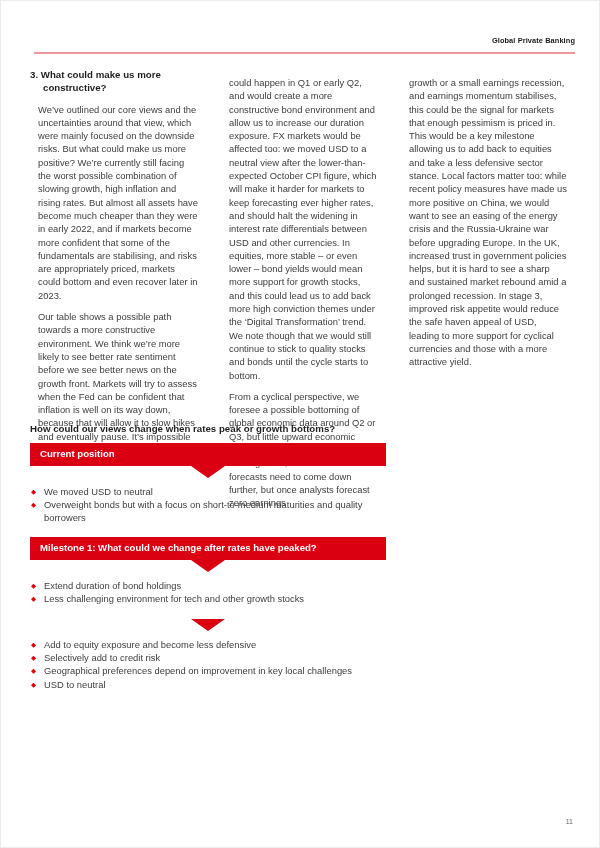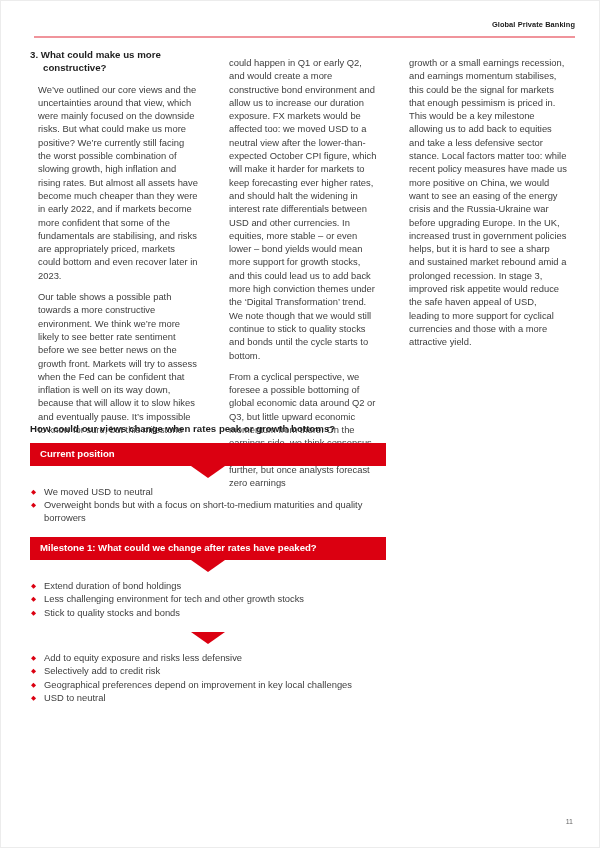"Global Private Banking" .header { padding-top: 20px -> 36px }
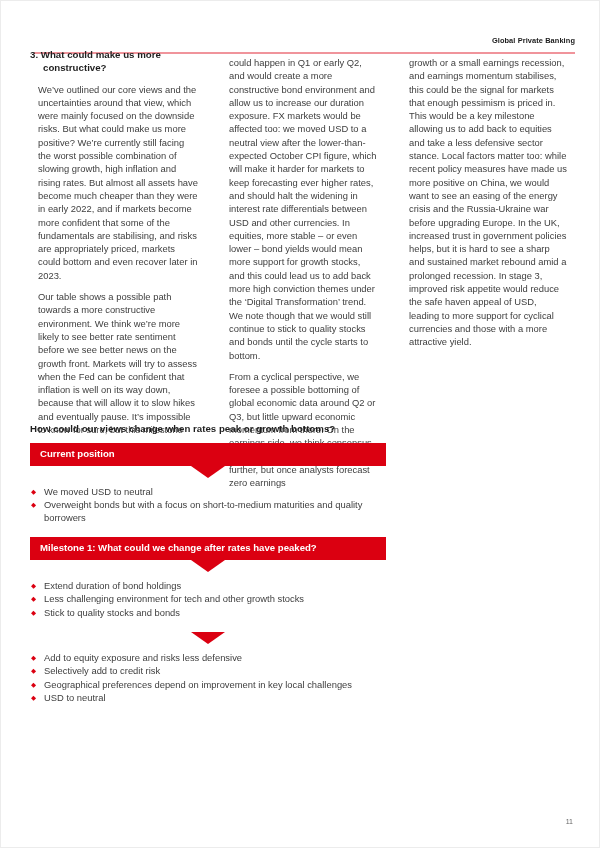"3. What could make us" .cols { top: 48px -> 68px }
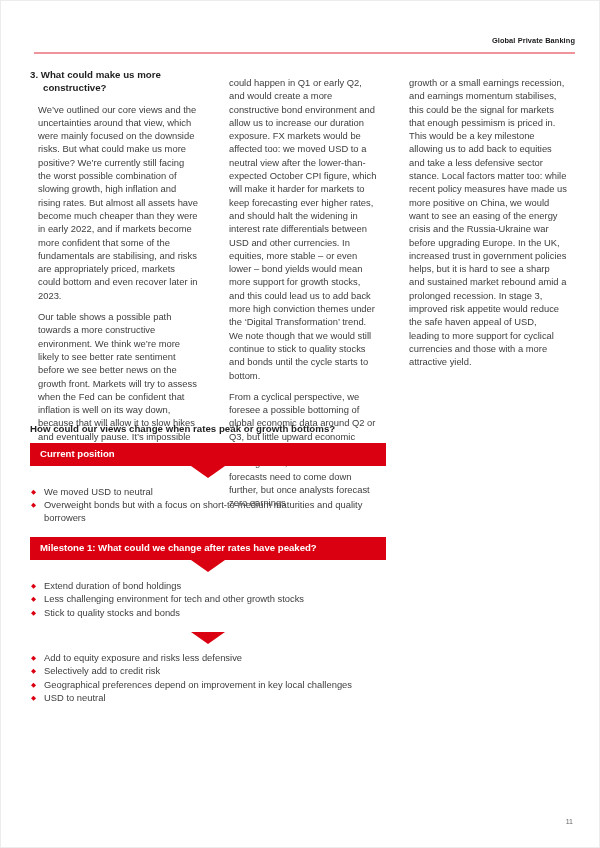"Stick to quality stocks and" li { html: <li> <span>◆</span> <span>Stick to quality stocks and bonds</span> </li> -> none }
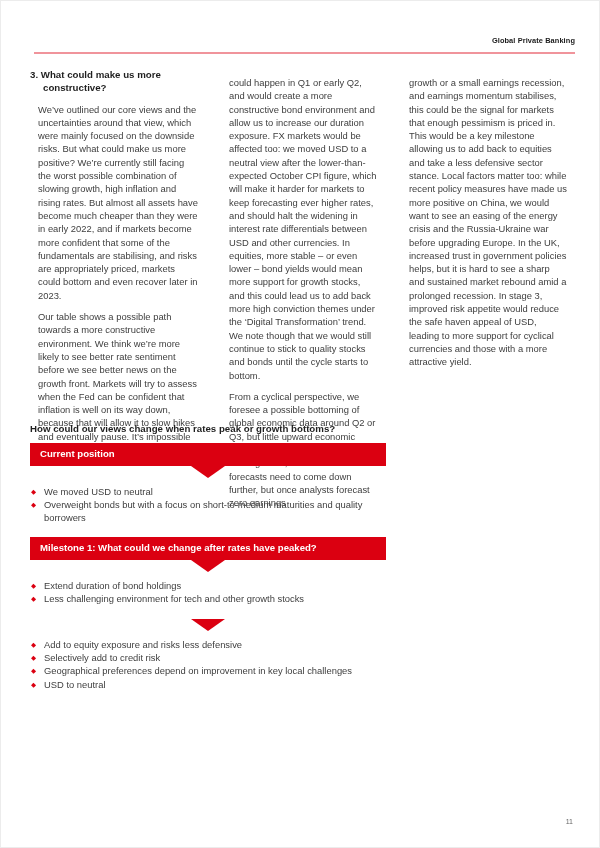"Add to equity exposure and" span.btxt { text: risks -> become }
